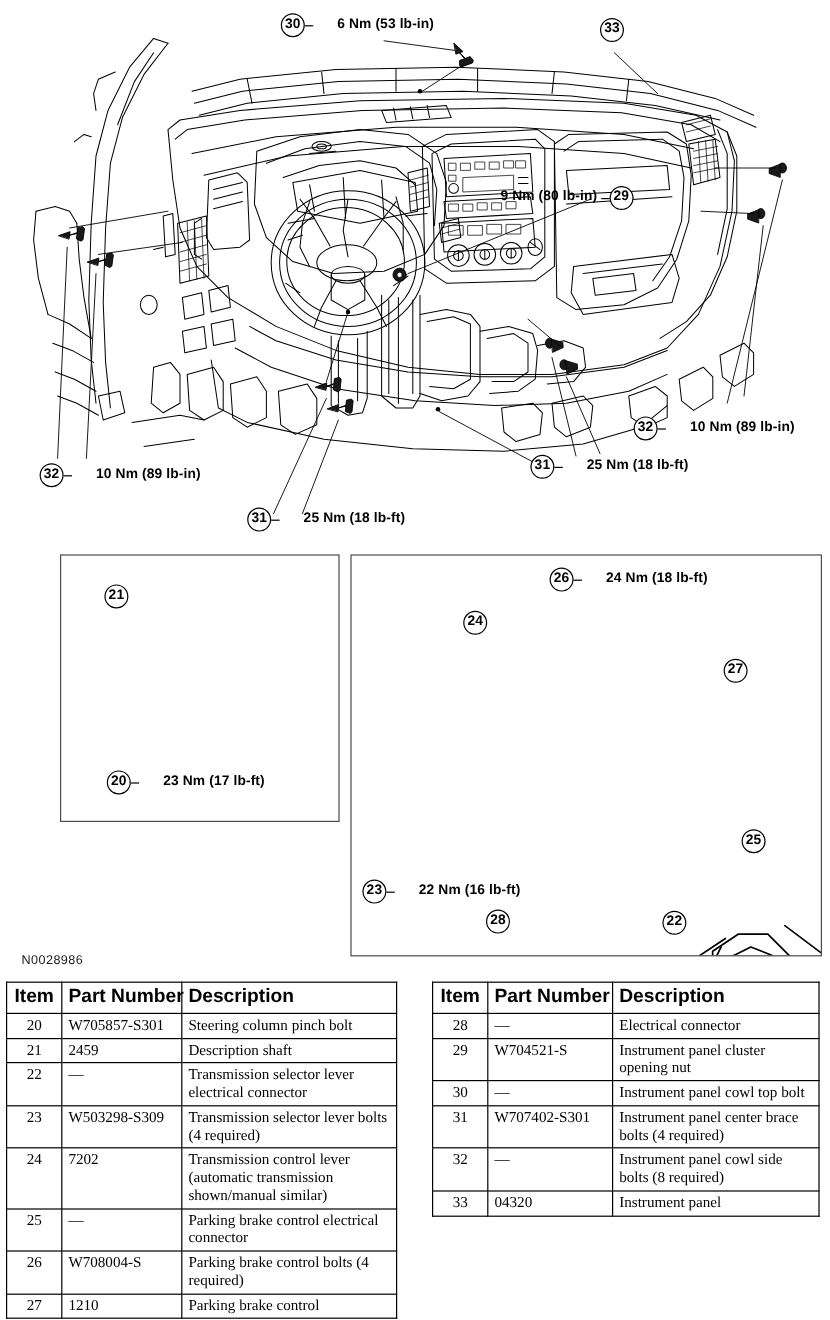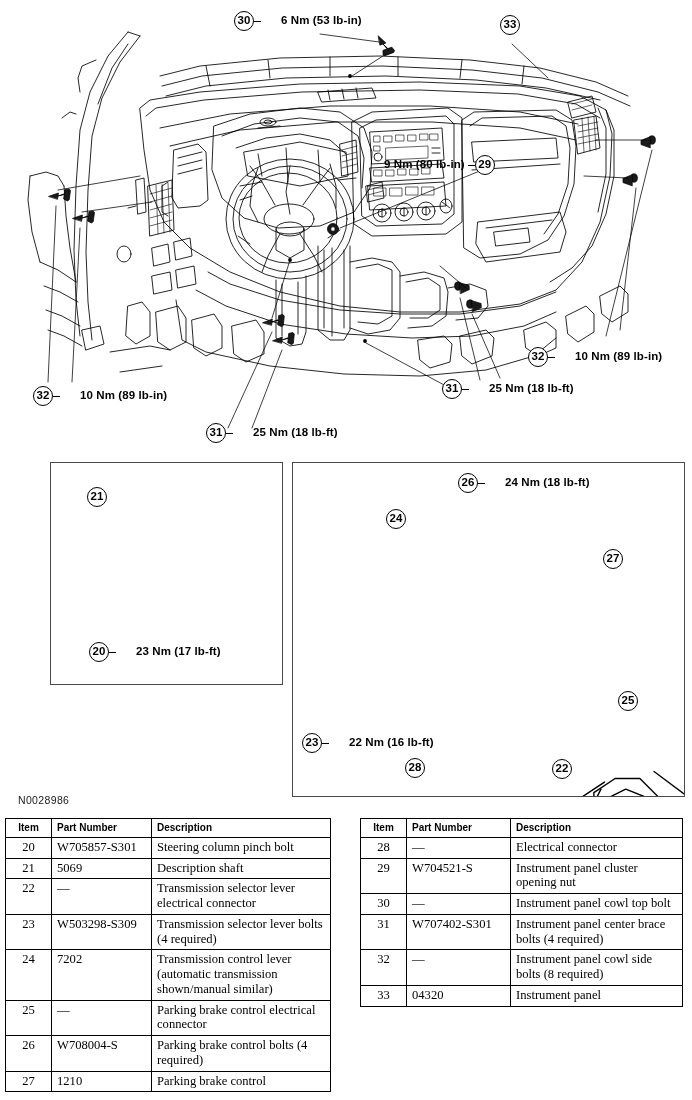"9 Nm (80 lb-in)" div.callout { left: 384px -> 417px }
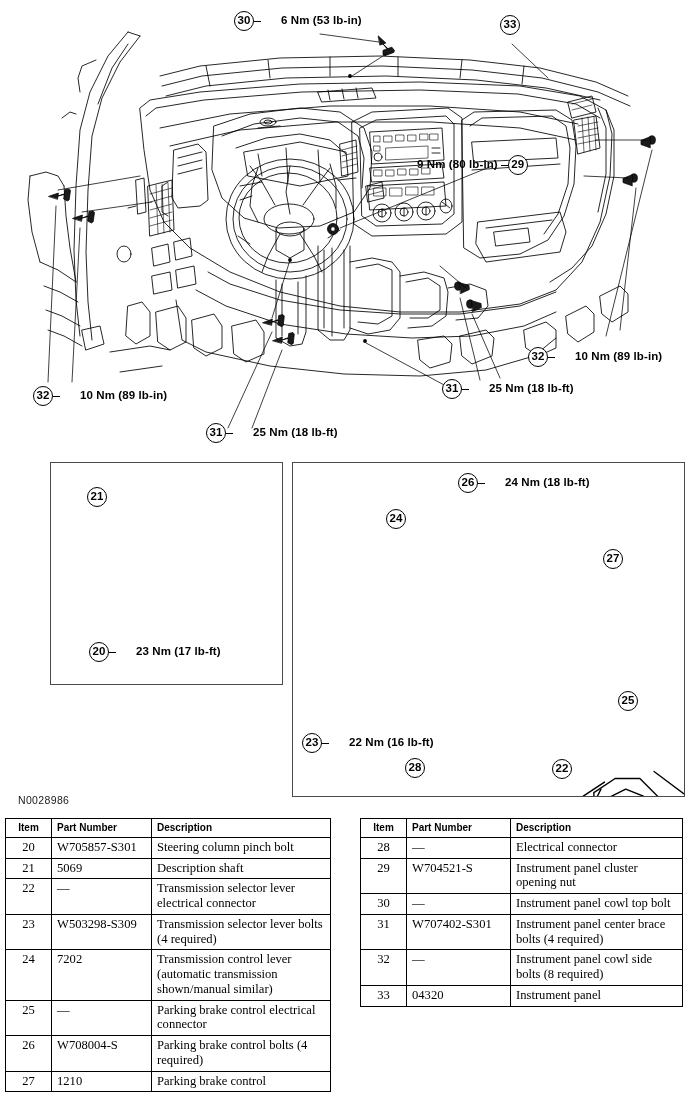"Item" .parts-table th { font-size: 10px -> 16px }
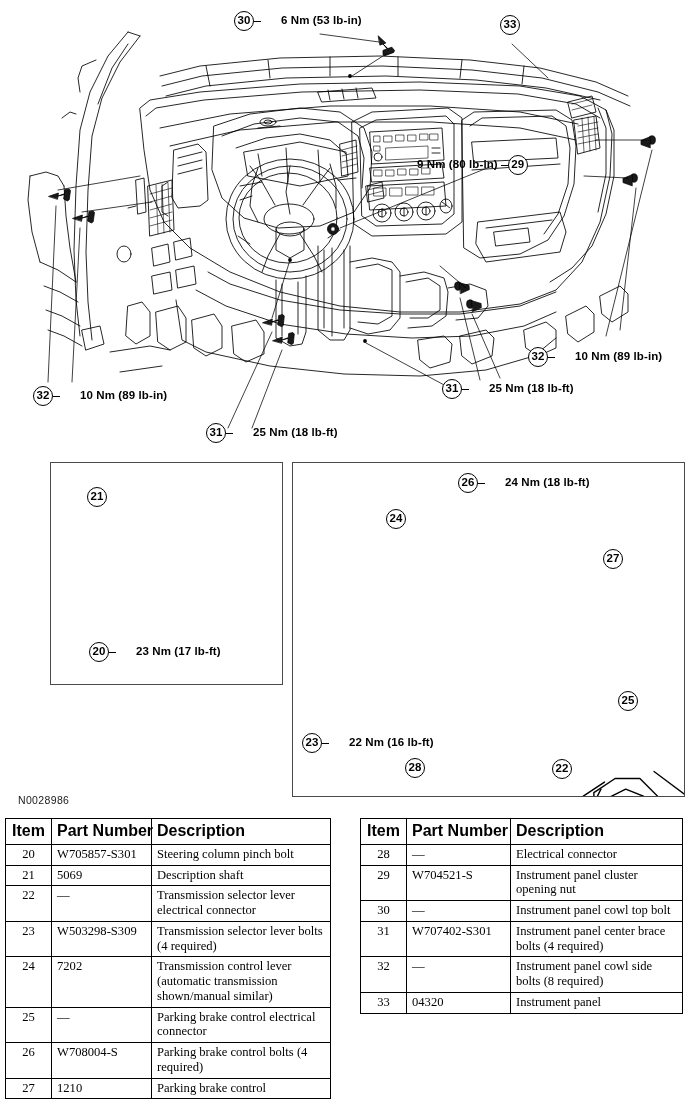"5069" td { text: 5069 -> 2459 }
